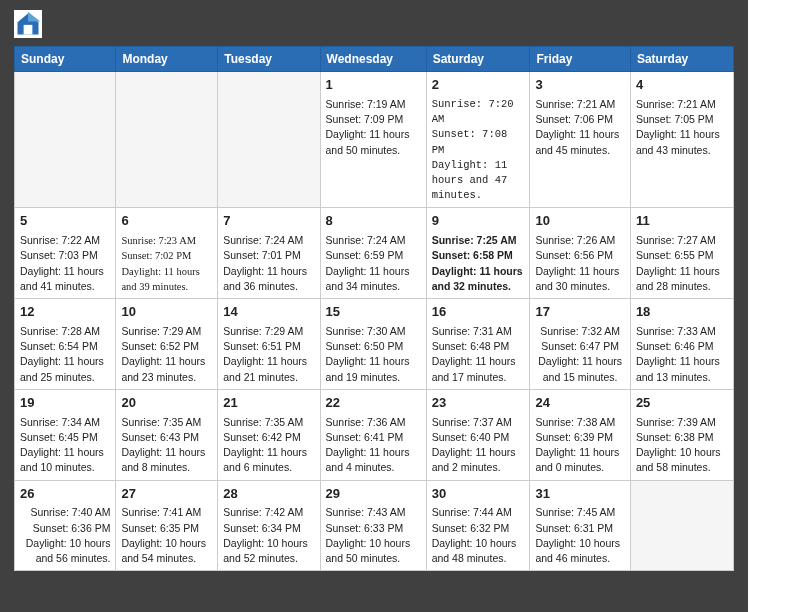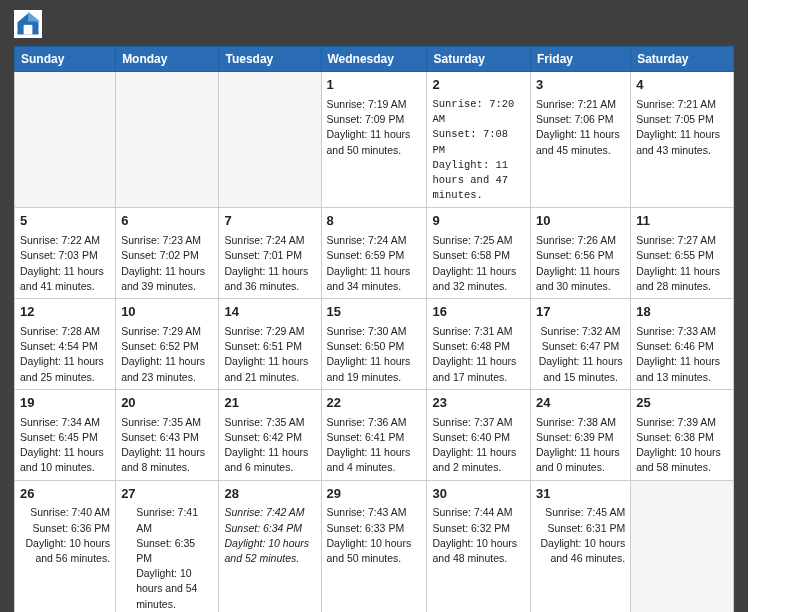"Sunrise: 7:23 AM" div.day-info { font-family: none -> Liberation Serif, serif }
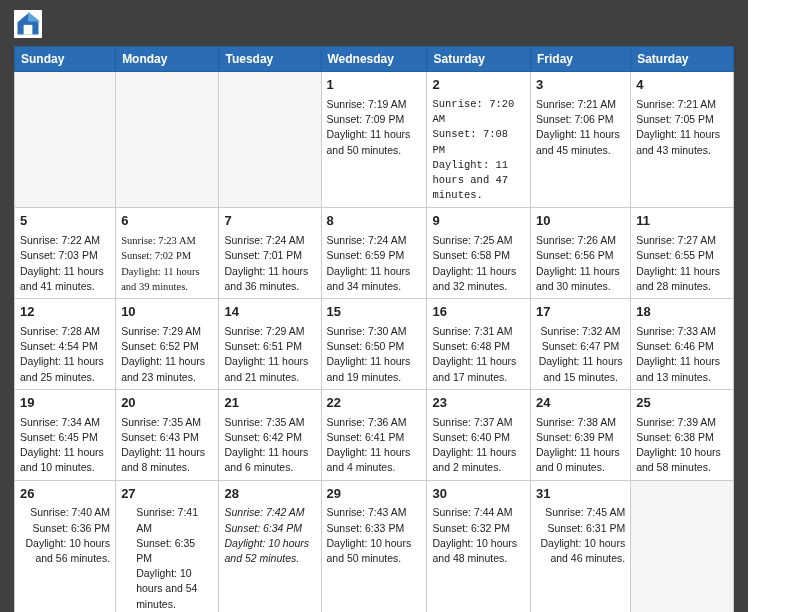"Sunrise: 7:25 AM" div.day-info { font-weight: none -> bold }
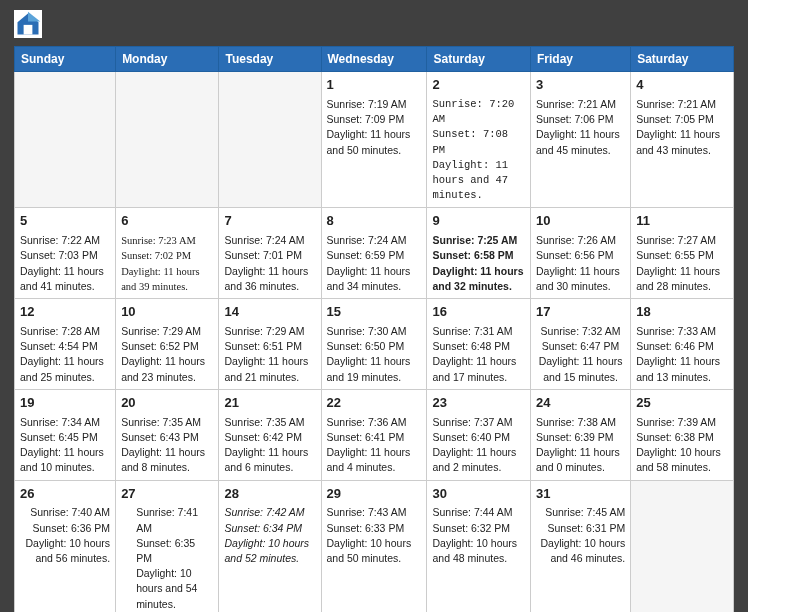"Sunrise: 7:28 AM" div.day-info { text: 4:54 -> 6:54 }
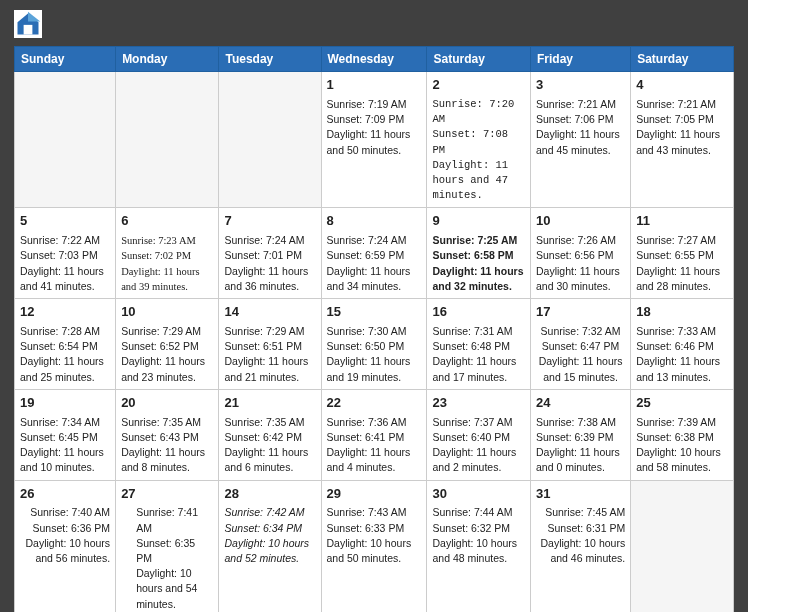"Sunrise: 7:41 AM" div.day-info { margin-left: 15px -> none }
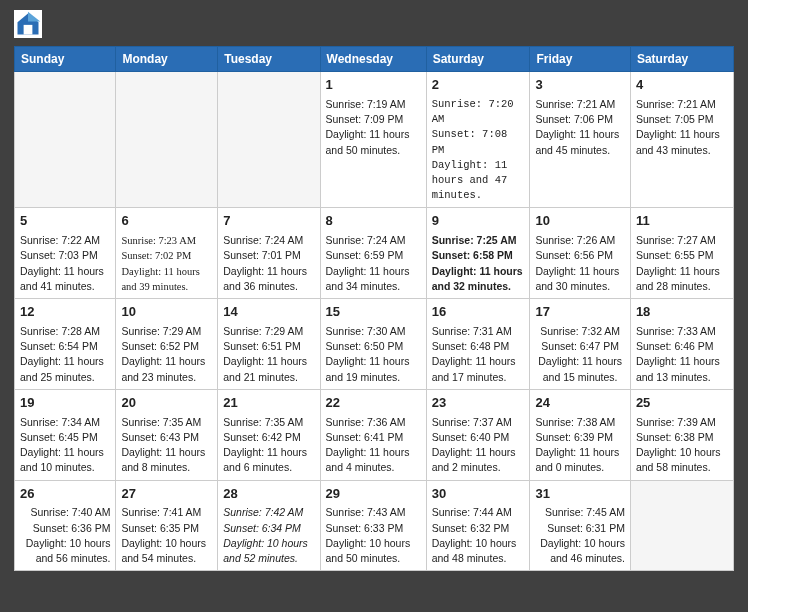"Sunrise: 7:42 AM" div.day-info { font-style: italic -> none }
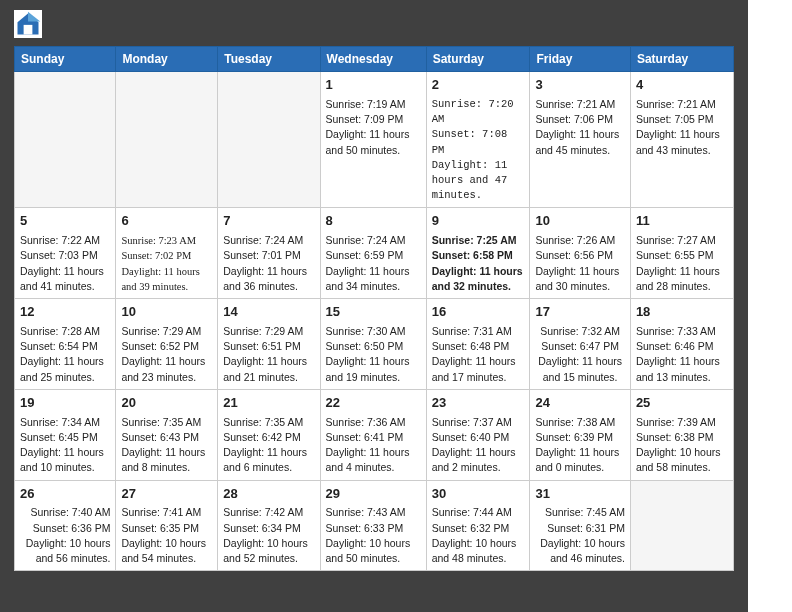"Sunrise: 7:45 AM" div.day-info { text-align: right -> none }
